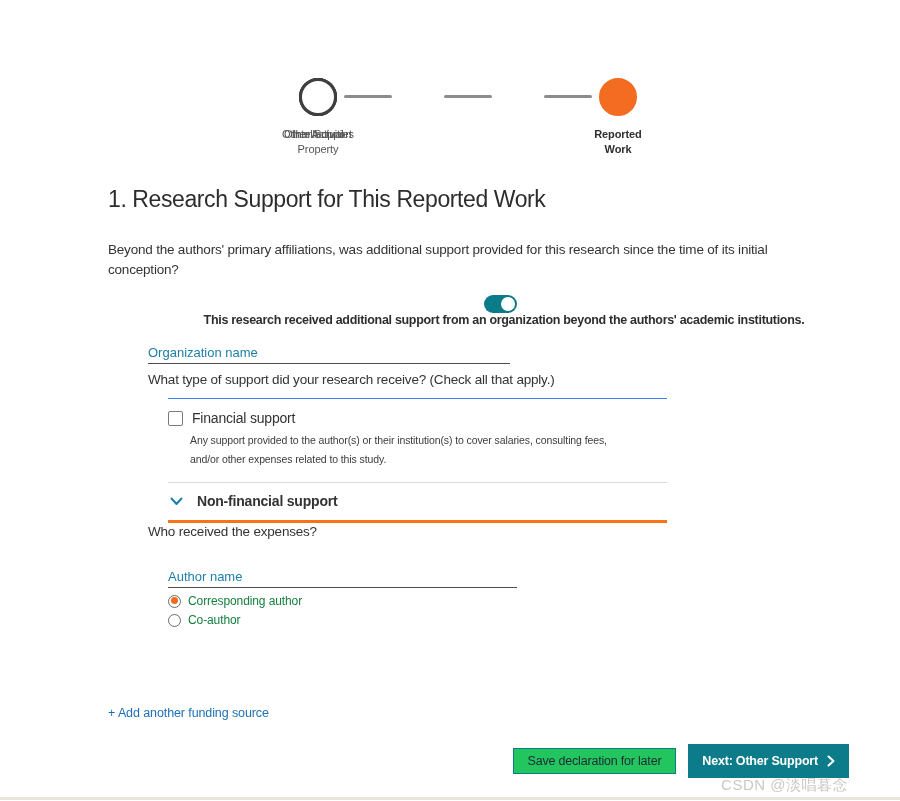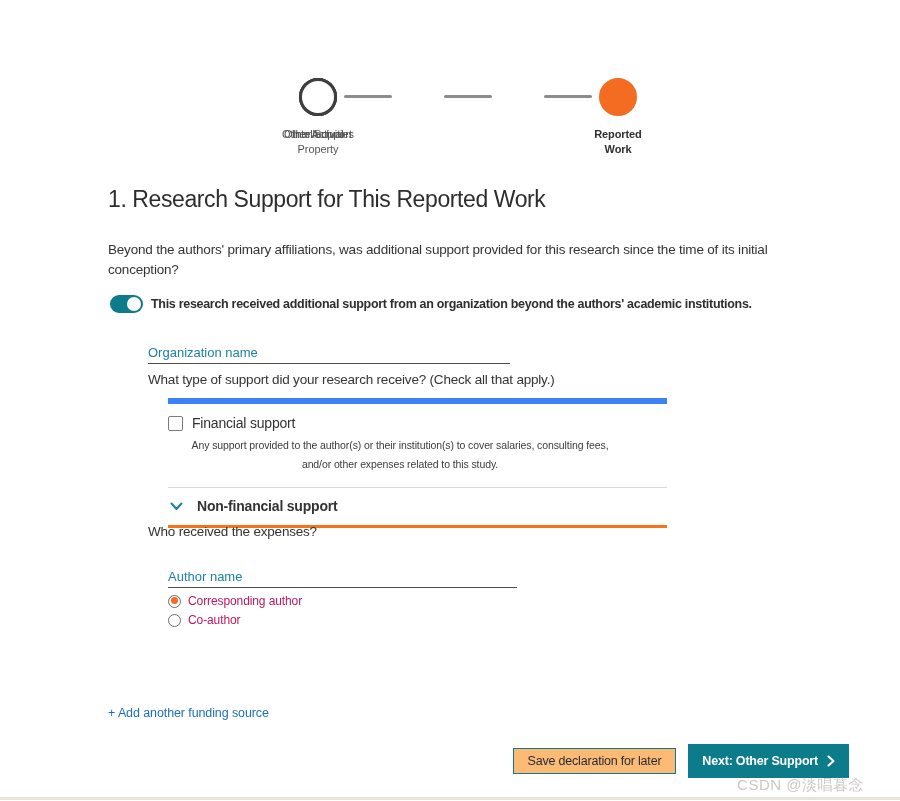"This research received additional" .toggle-row { flex-direction: none -> column }
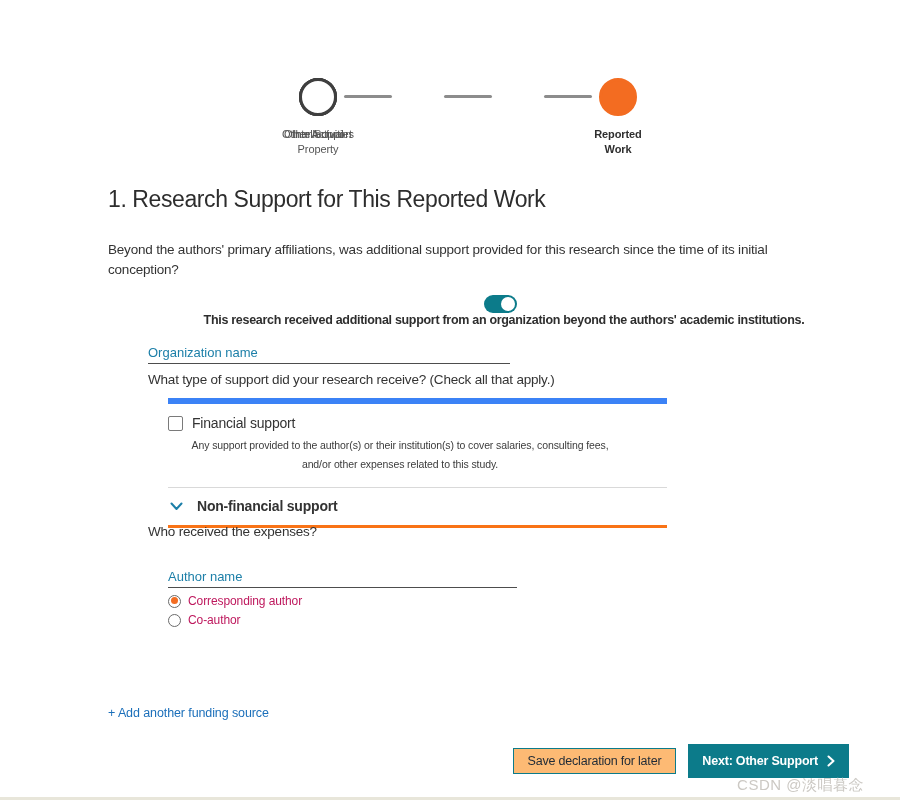"Financial support" .opt-row-1 { border-top: 6px solid #3b82f6 -> 1px solid #3b82f6; text-align: center -> none }
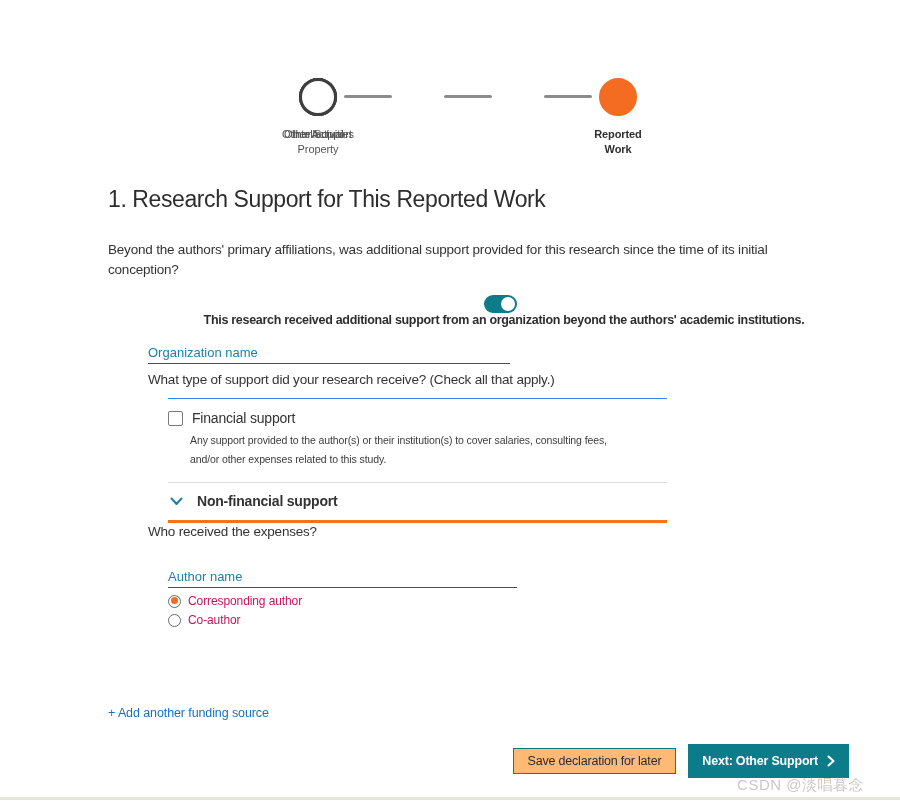"Corresponding author" .radio-label { color: #be185d -> #15803d }
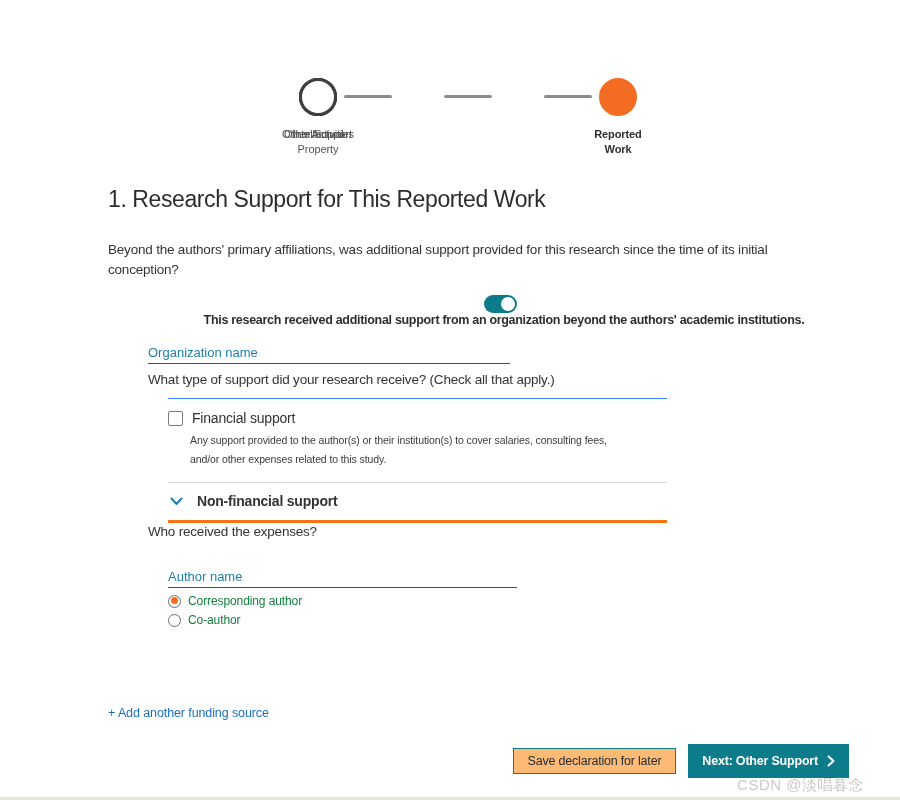"Save declaration for later" .btn-secondary { background: #fdba74 -> #22c55e }
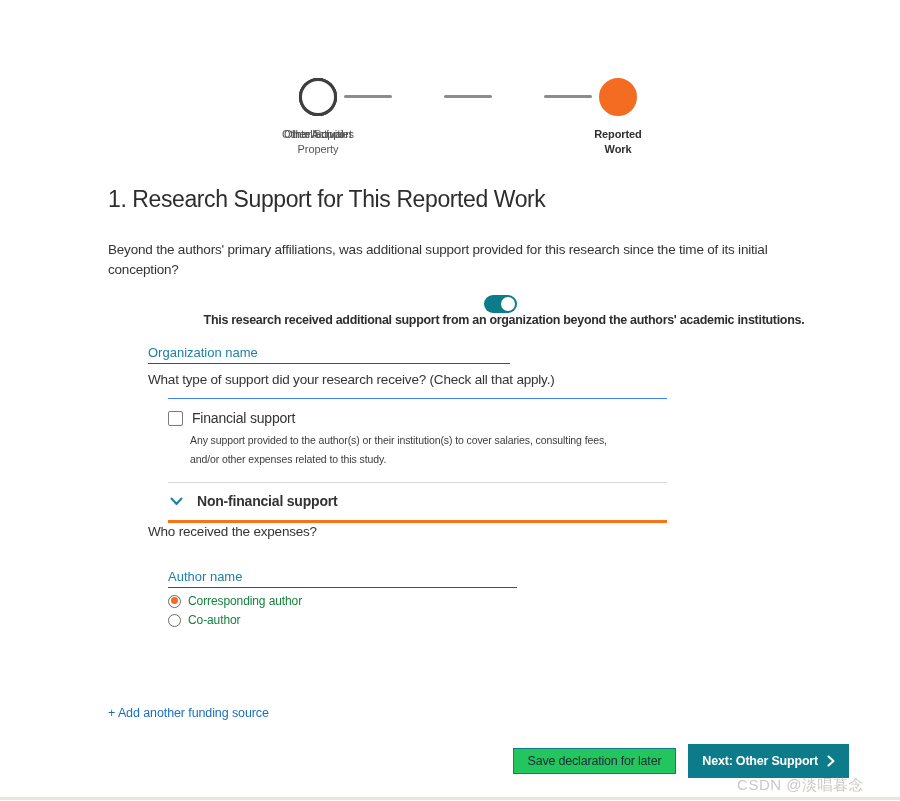"CSDN @淡唱暮念" .watermark { right: 36px -> 52px }
